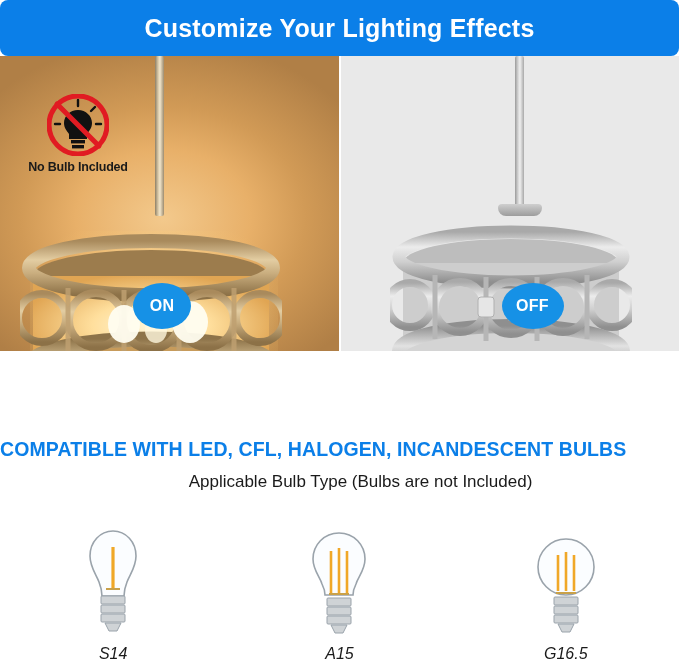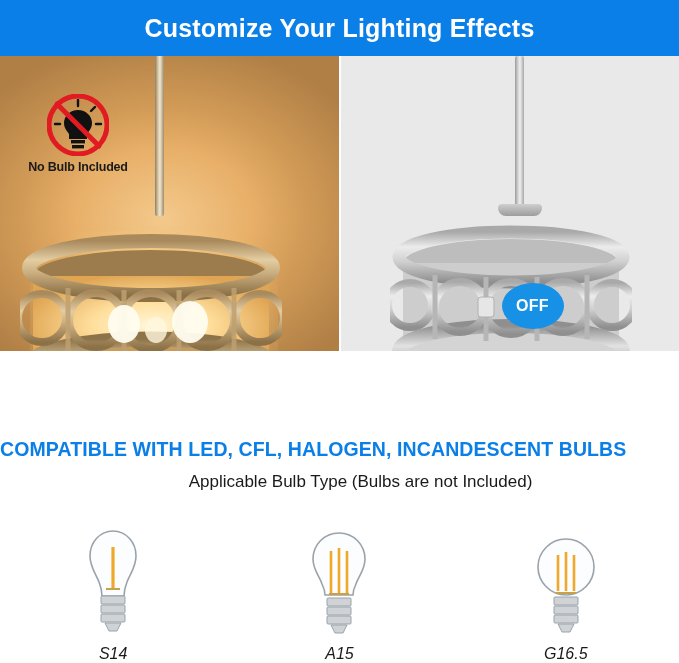"Customize Your Lighting Effects" .header { border-radius: none -> 8px }
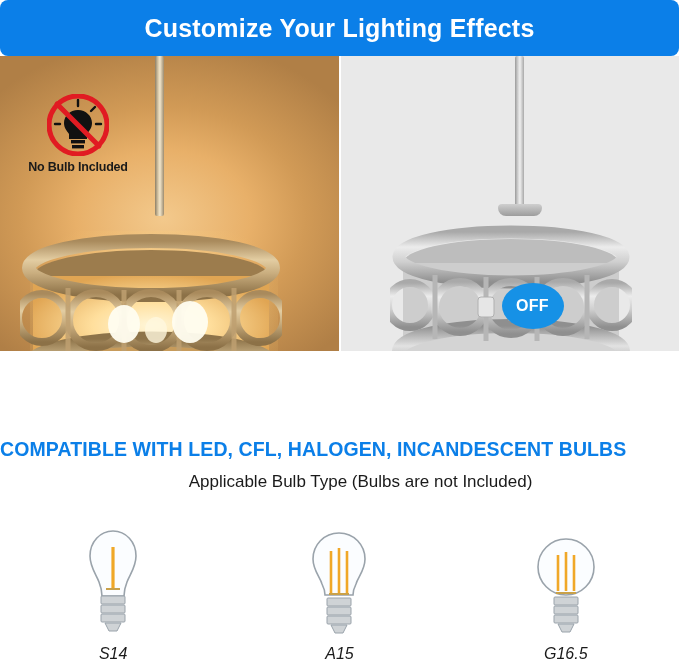"ON" div.pill { html: none -> <div>ON</div> }
